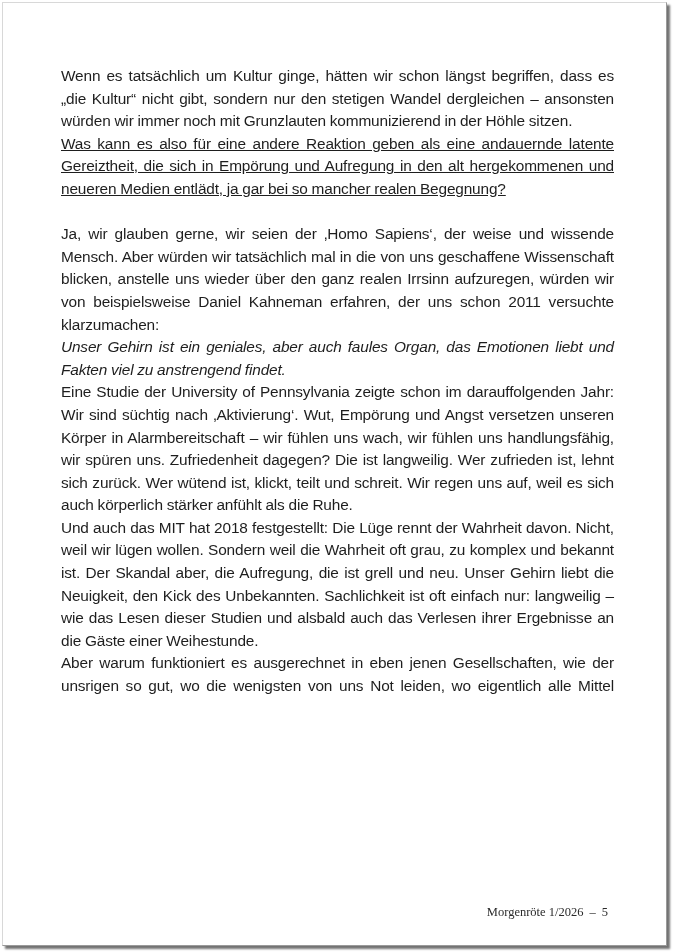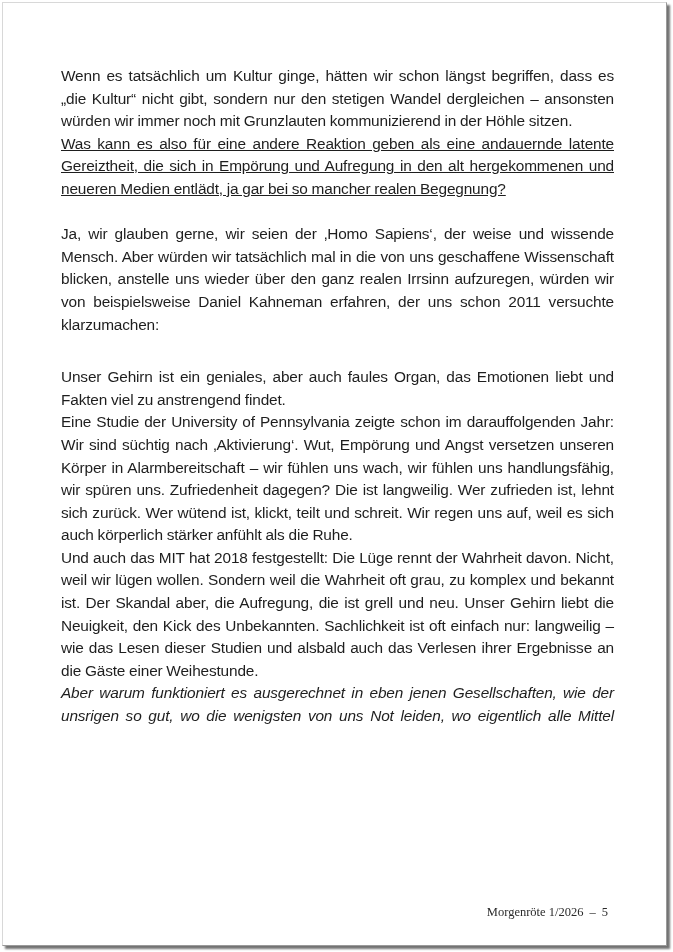"Unser Gehirn ist ein geniales," .body-text p.italic { font-style: none -> italic; margin-top: 30px -> none }
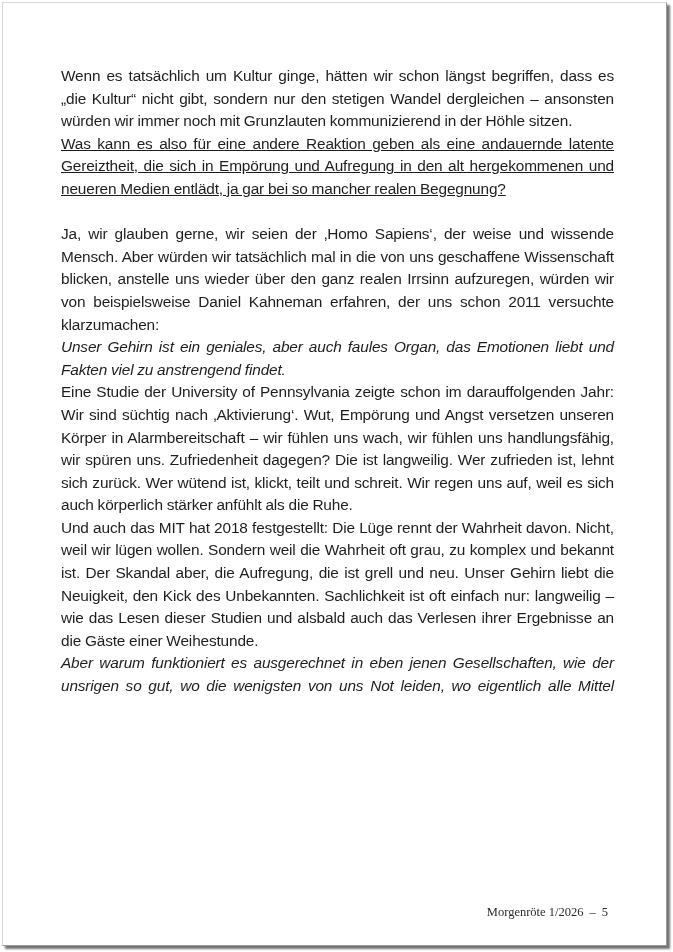"Aber warum funktioniert es ausgerechnet" .body-text p.last-line-justify { font-style: italic -> none }
